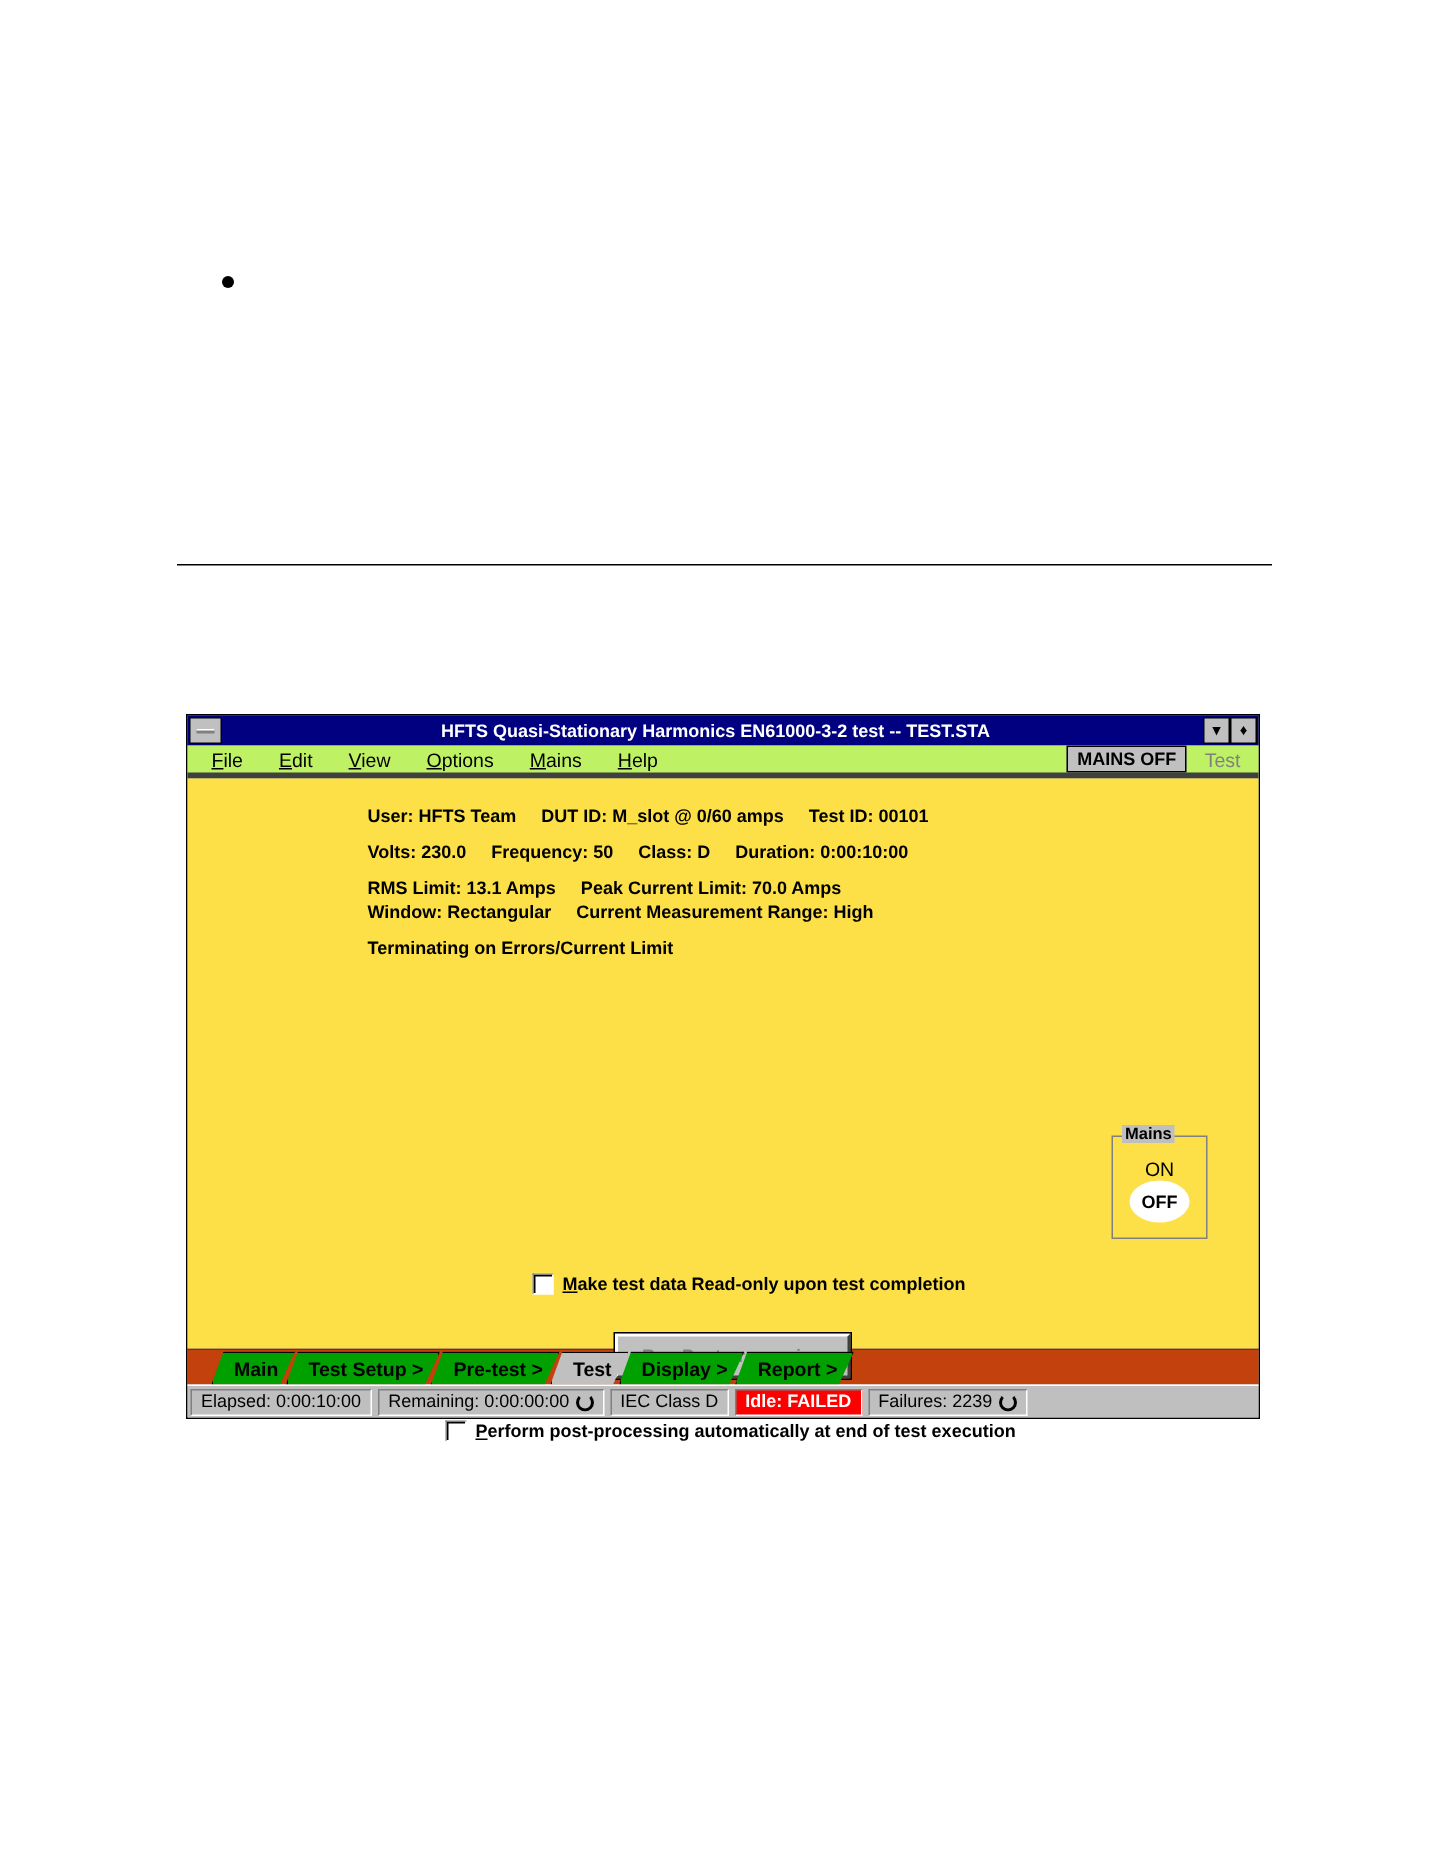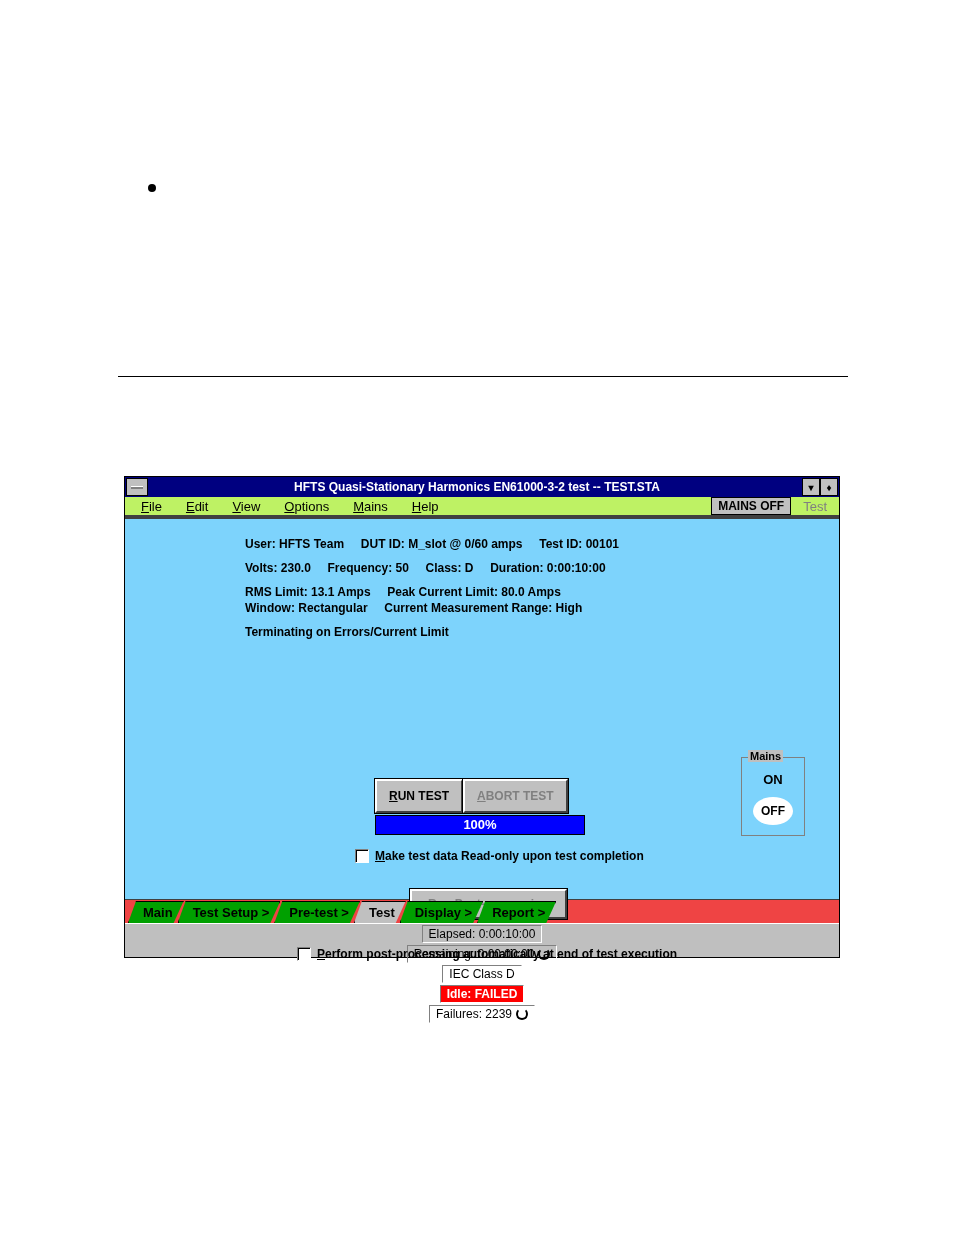"User: HFTS Team DUT ID:" .client { background: #7dd3fc -> #fde047 }
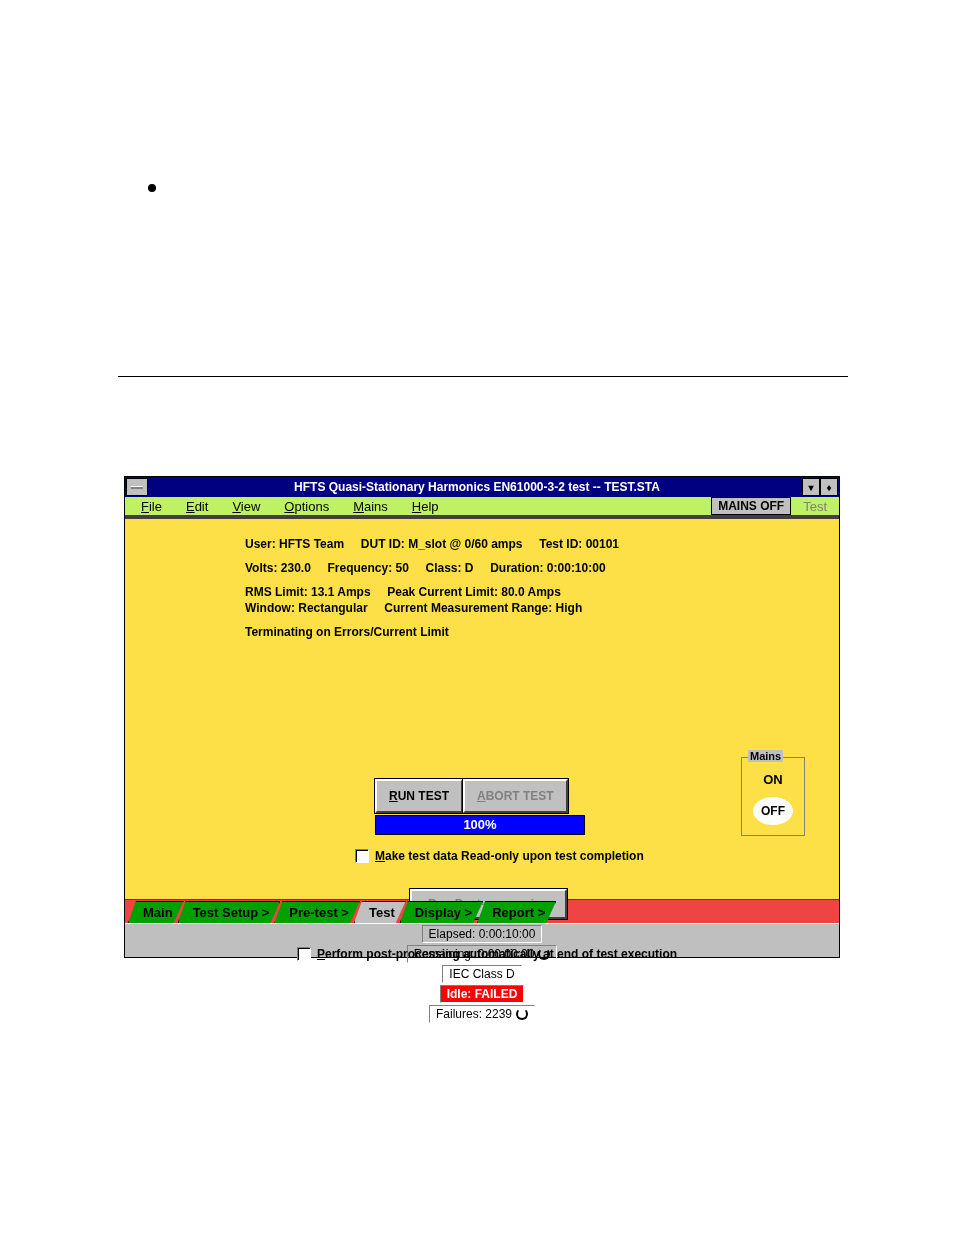"RMS Limit: 13.1 Amps Peak" div.info-line { text: 80.0 -> 70.0 }
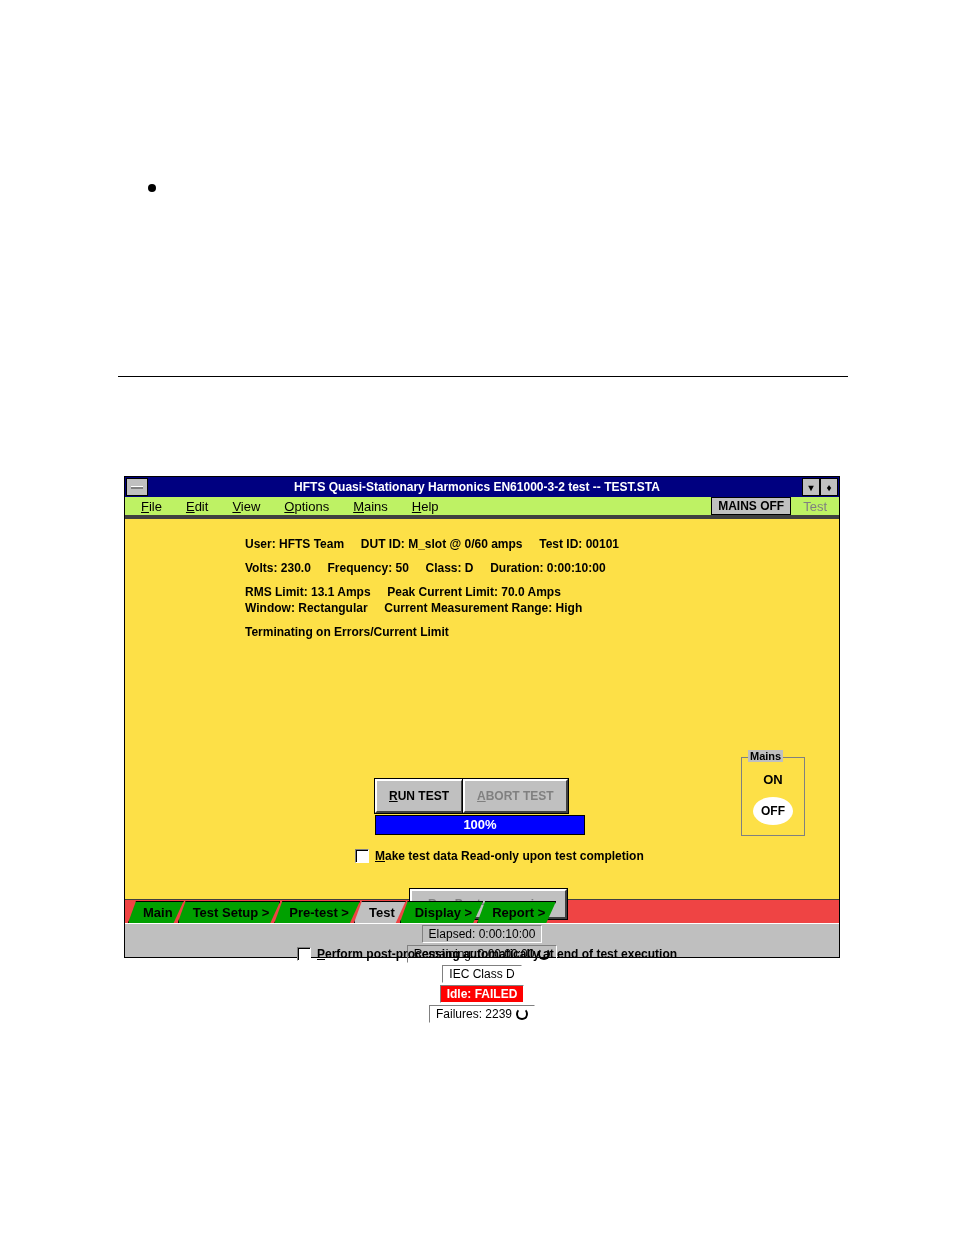"ON" .mains-on { font-weight: bold -> normal; margin-bottom: 10px -> none }
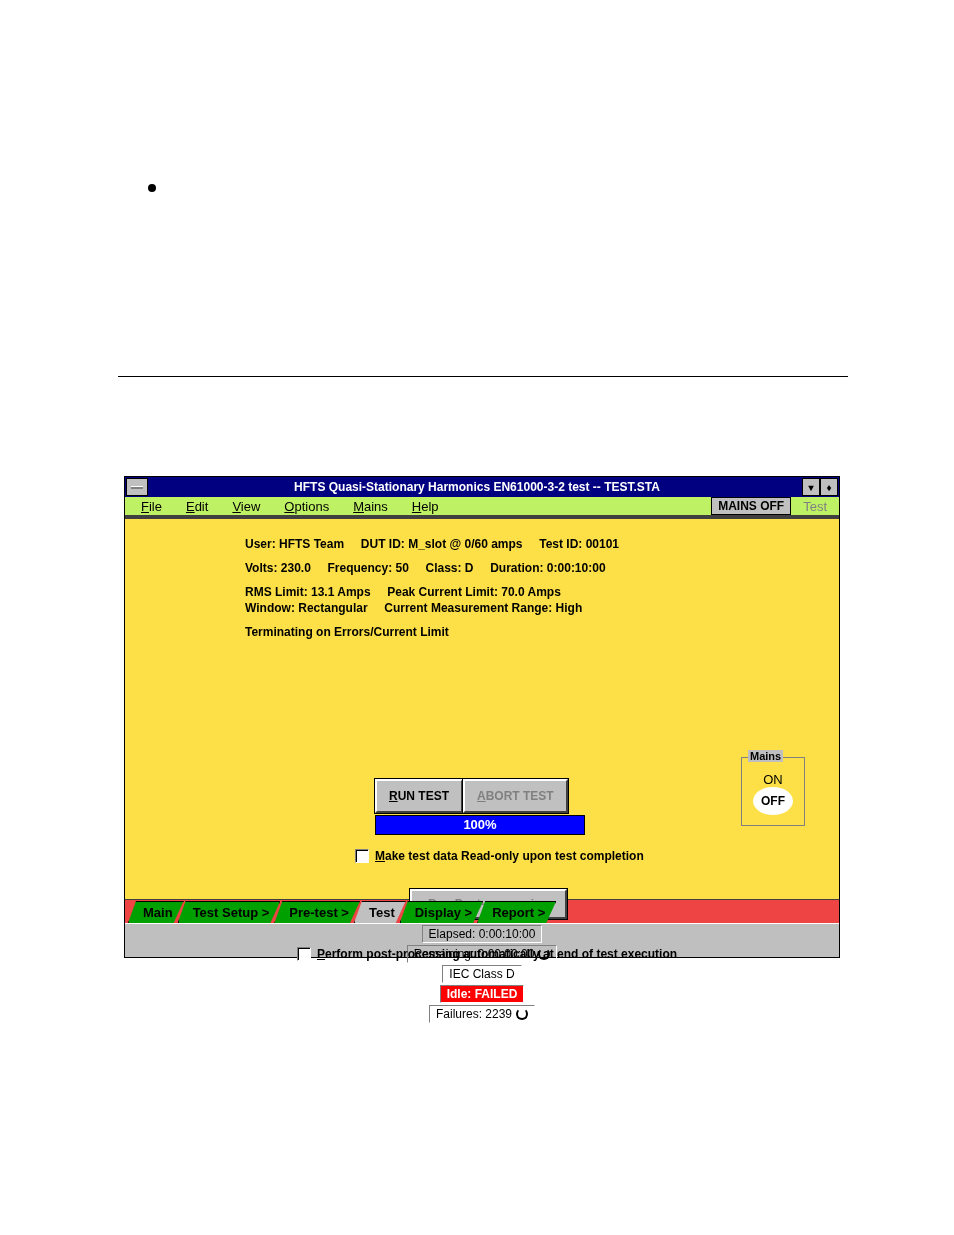"RUN TEST" div.controls-row { html: <div> <div> <div> <div><u>R</u>UN TEST</div> <div><u>A</u>BORT TEST</div> </div> <div>100%</div> </div> </div> -> none }
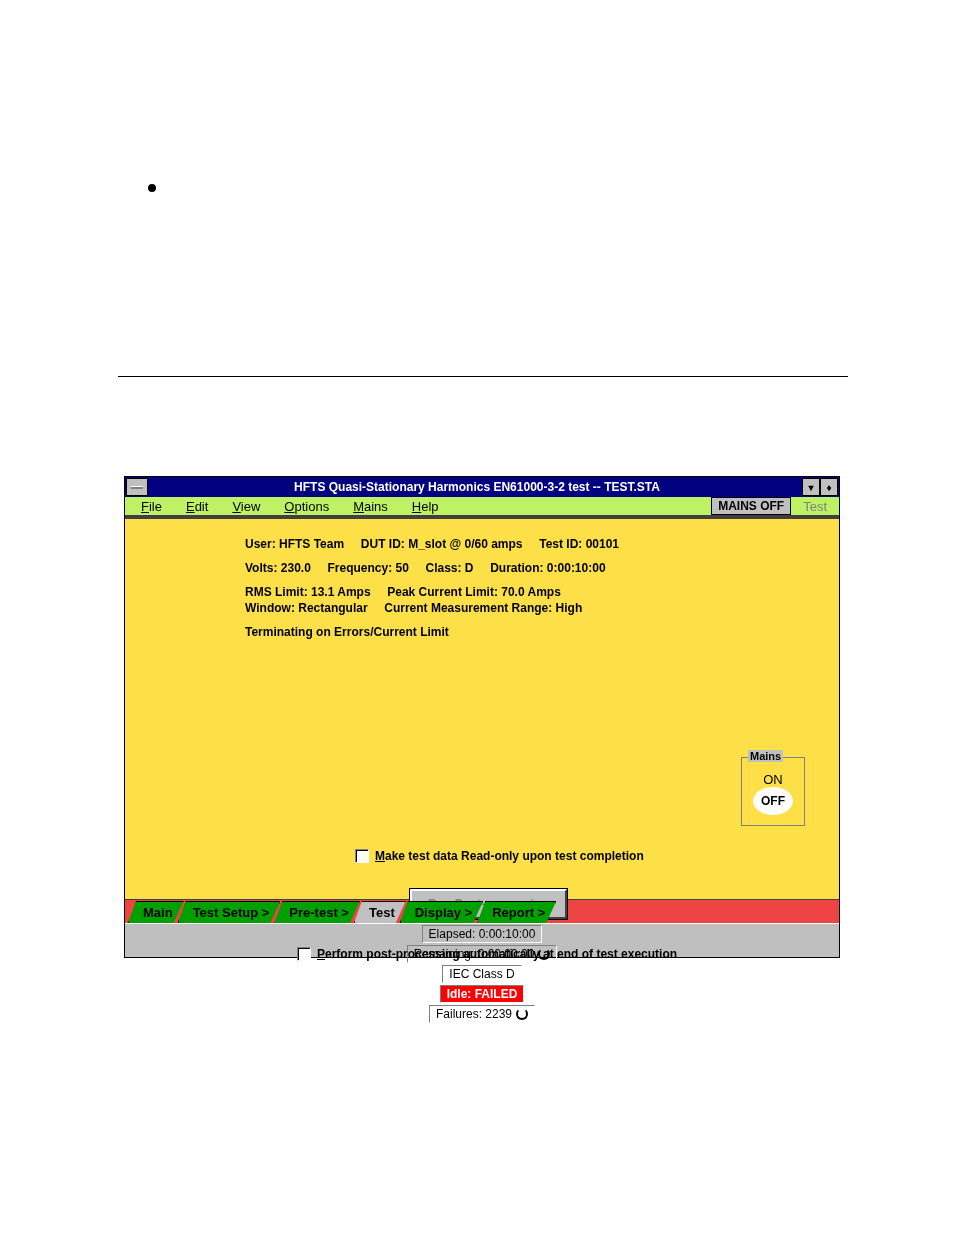"Main" .tabstrip { background: #ef4444 -> #c2410c; padding: 0 3px -> 0 16px }
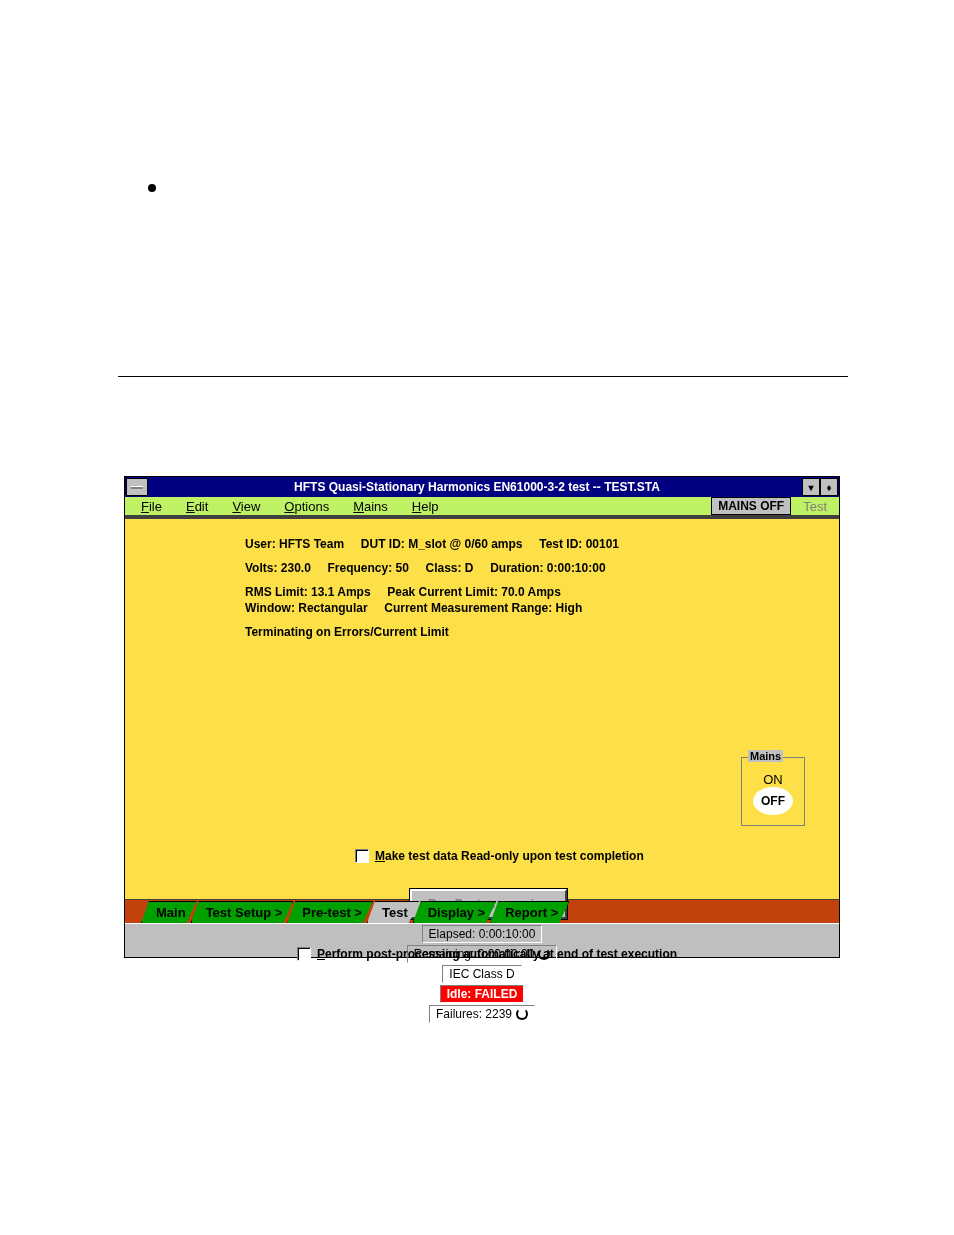"Elapsed: 0:00:10:00" .statusbar { flex-direction: column -> none; height: 34px -> 22px }
